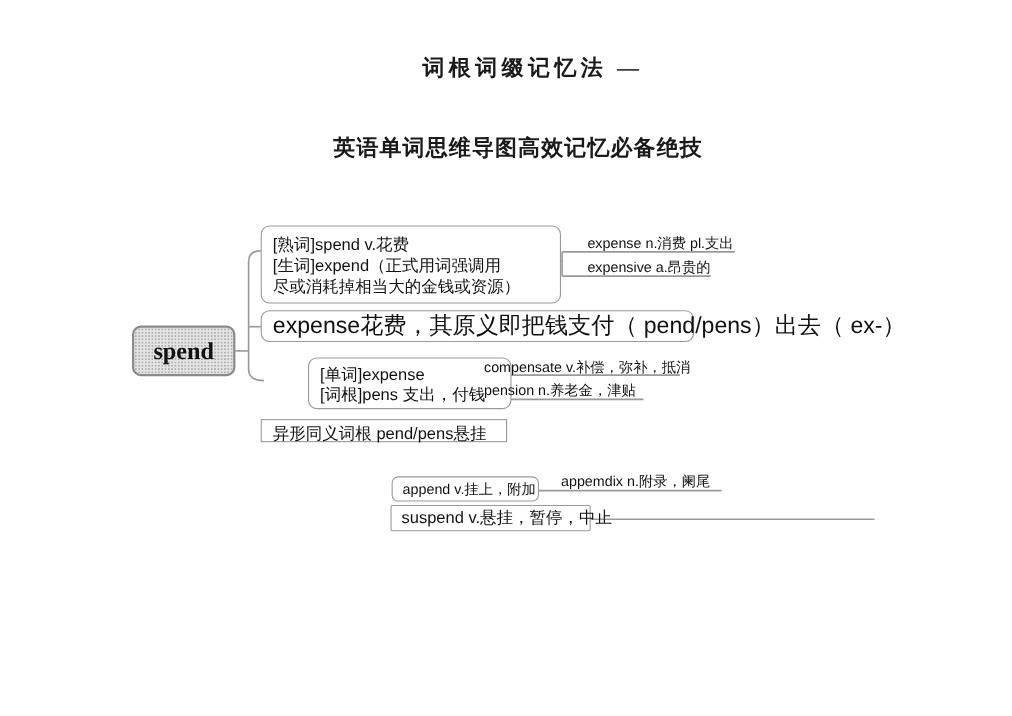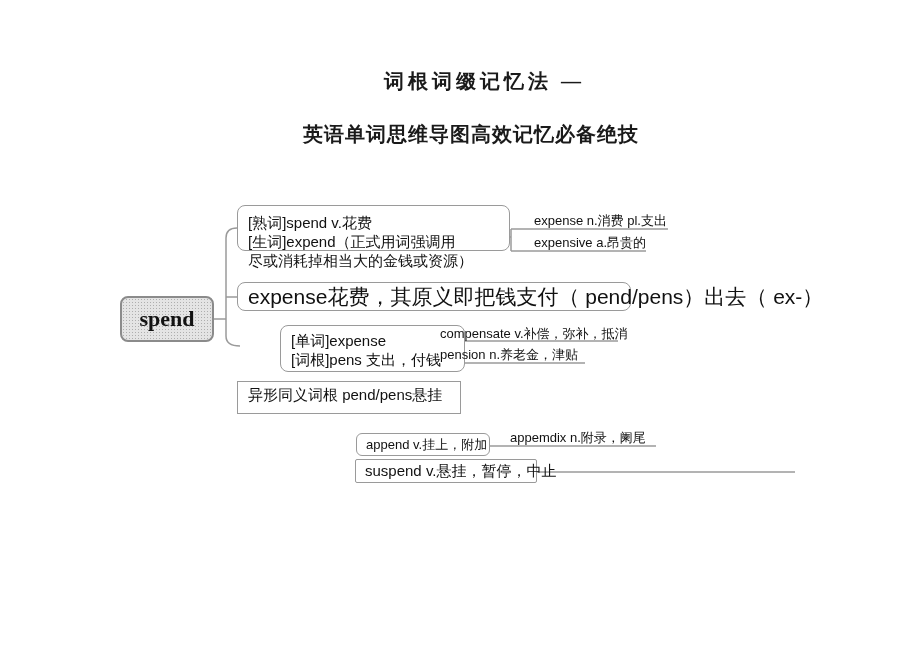"词根词缀记忆法 —" .title.t1 { top: 68px -> 48px }
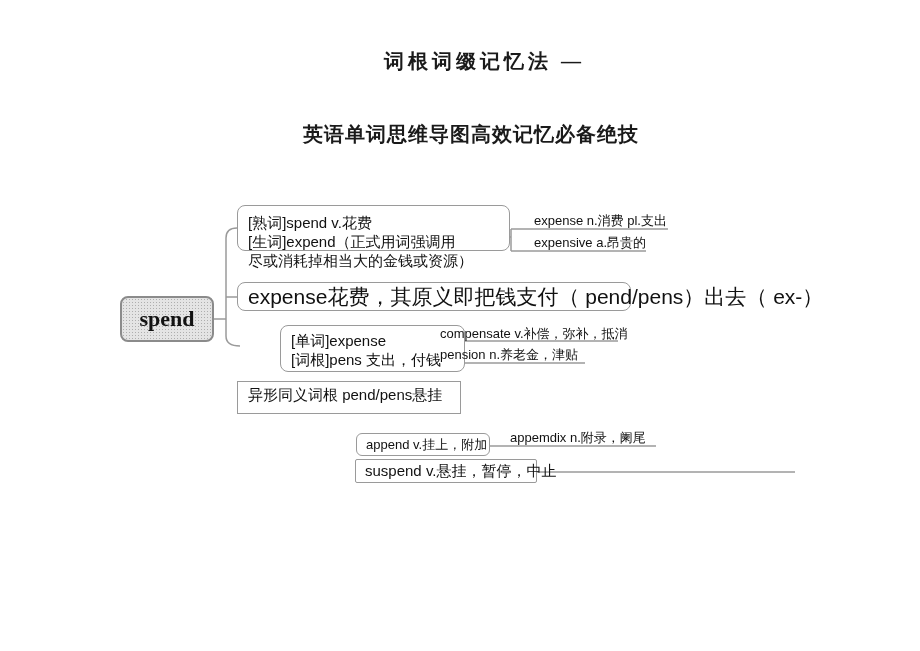"[熟词]spend v.花费" .box1 { height: 46px -> 71px }
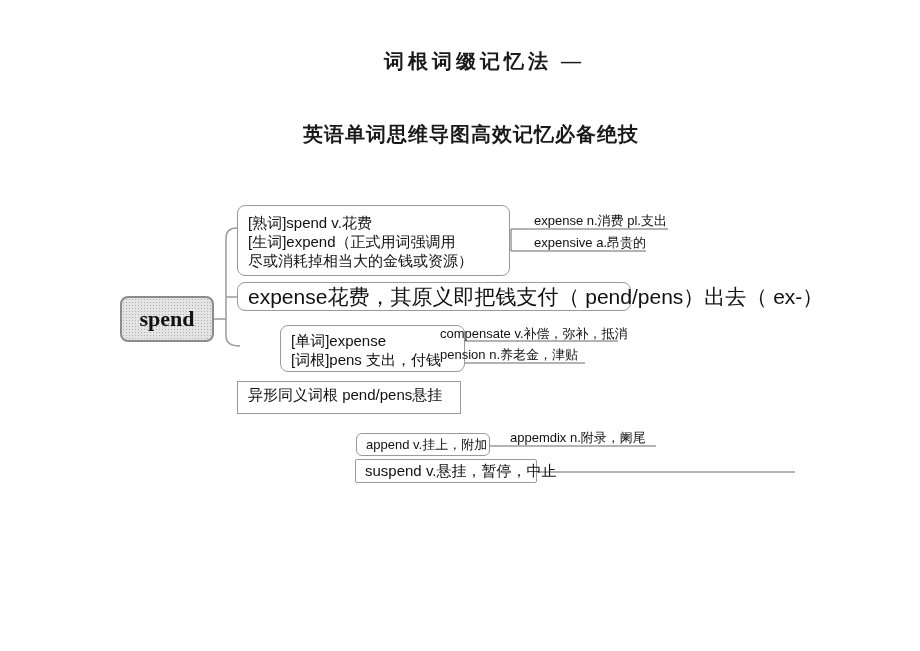"异形同义词根 pend/pens悬挂" .box4 { height: 33px -> 21px }
